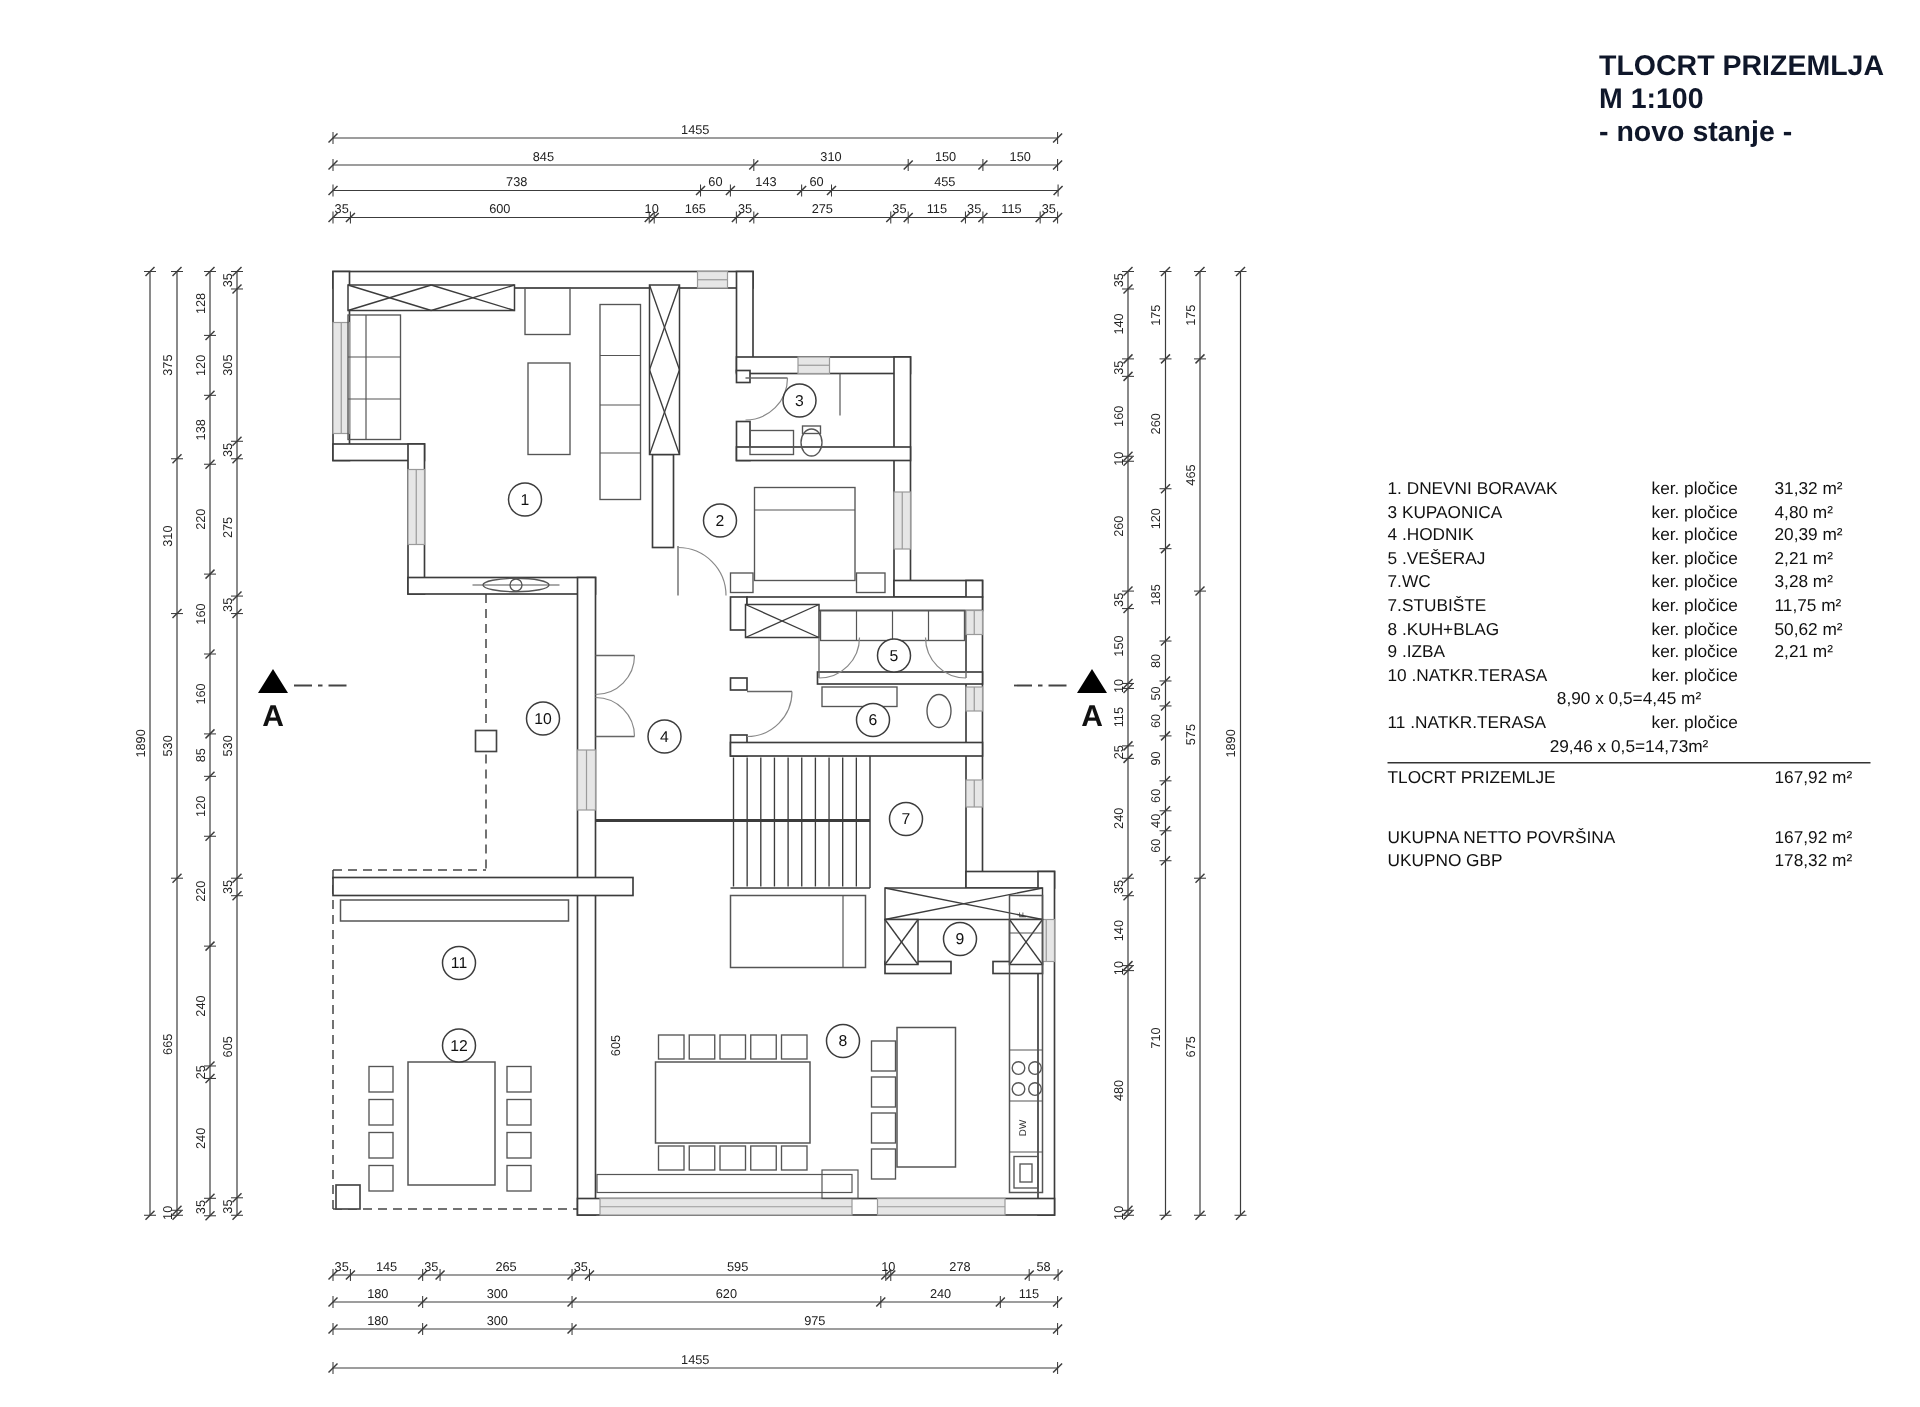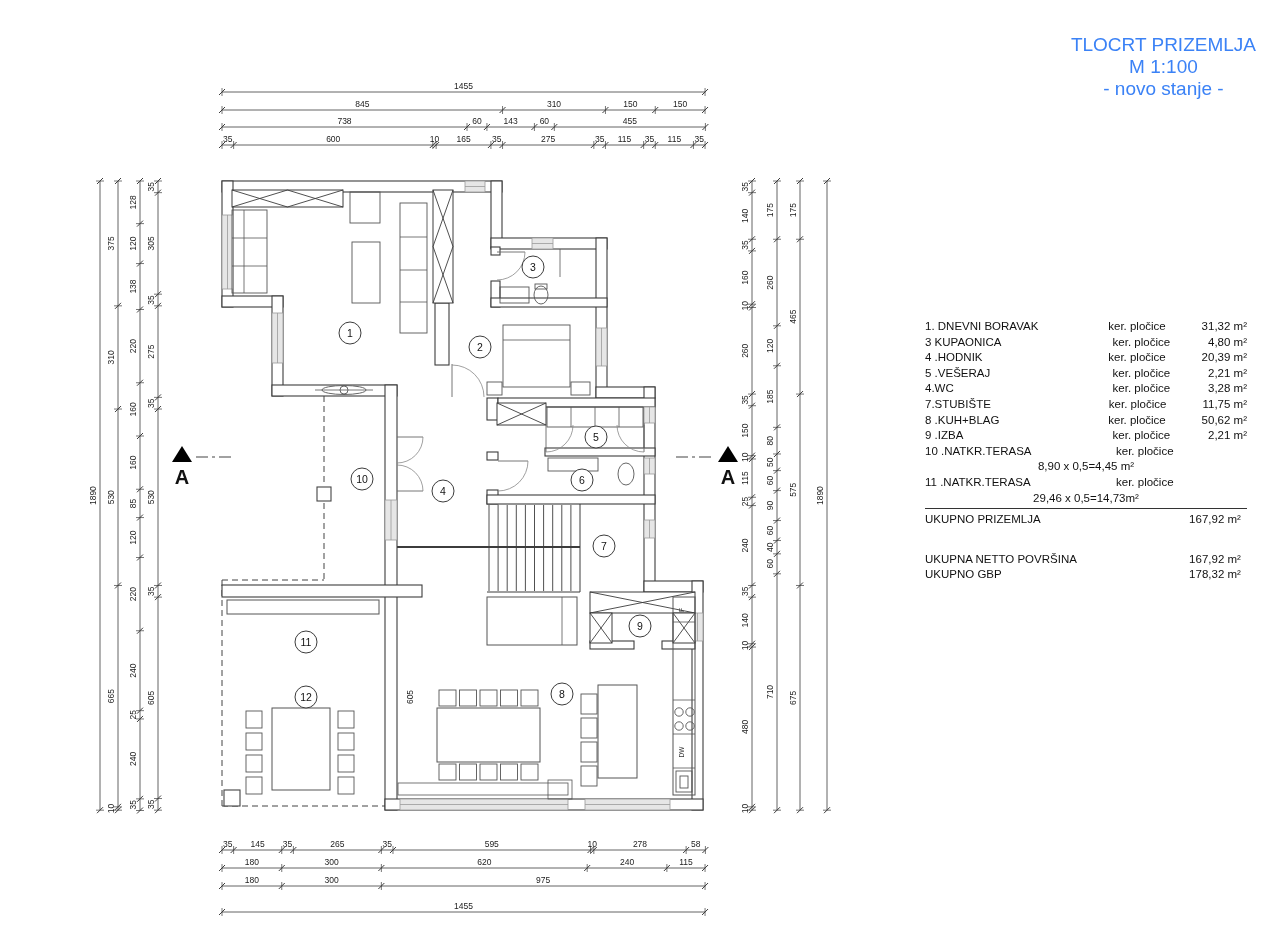"TLOCRT PRIZEMLJA" #title-block { color: #3b82f6 -> #0f172a; font-weight: normal -> bold; text-align: center -> left }
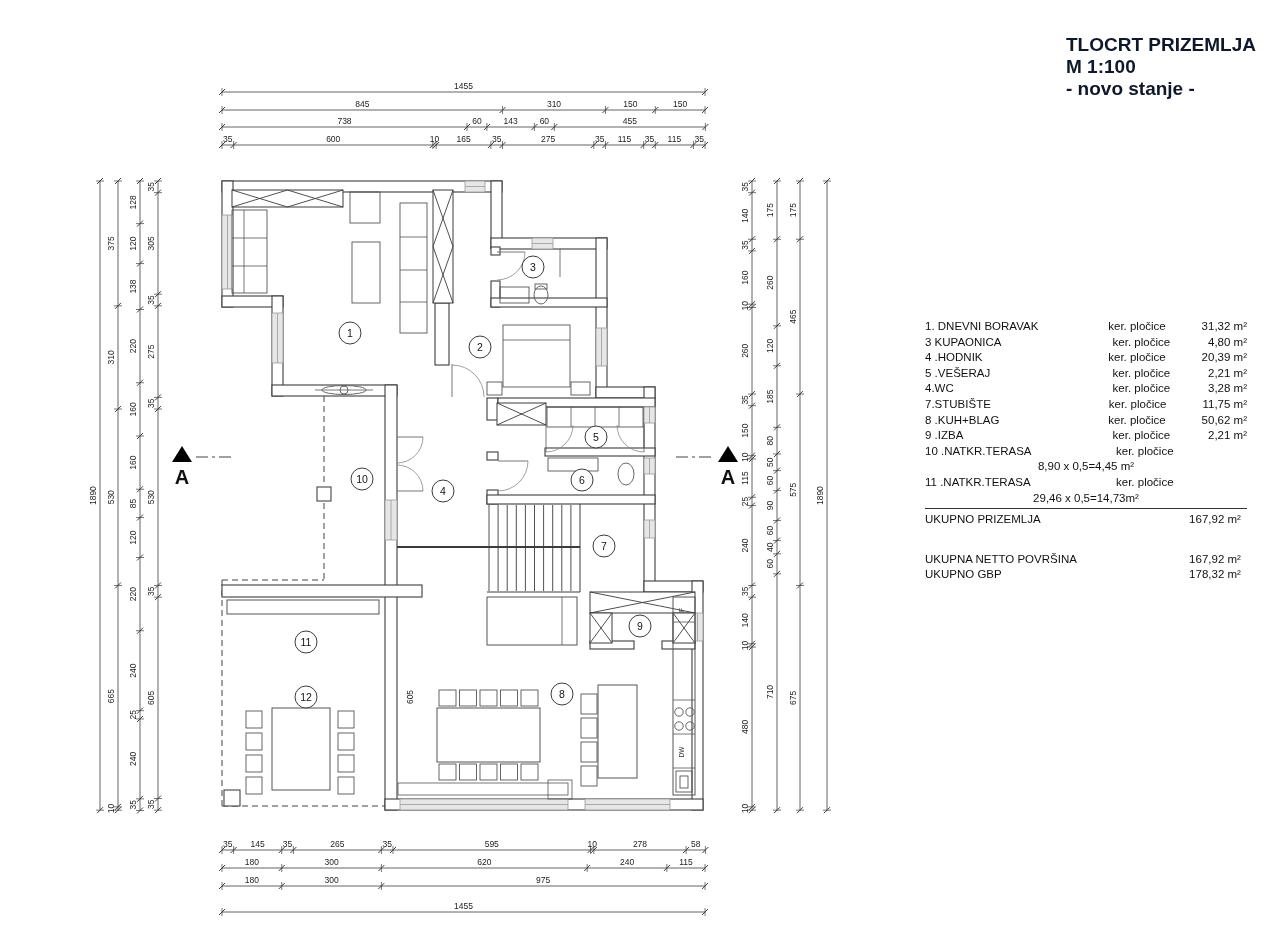"1. DNEVNI BORAVAK" .lrow { gap: 15px -> none }
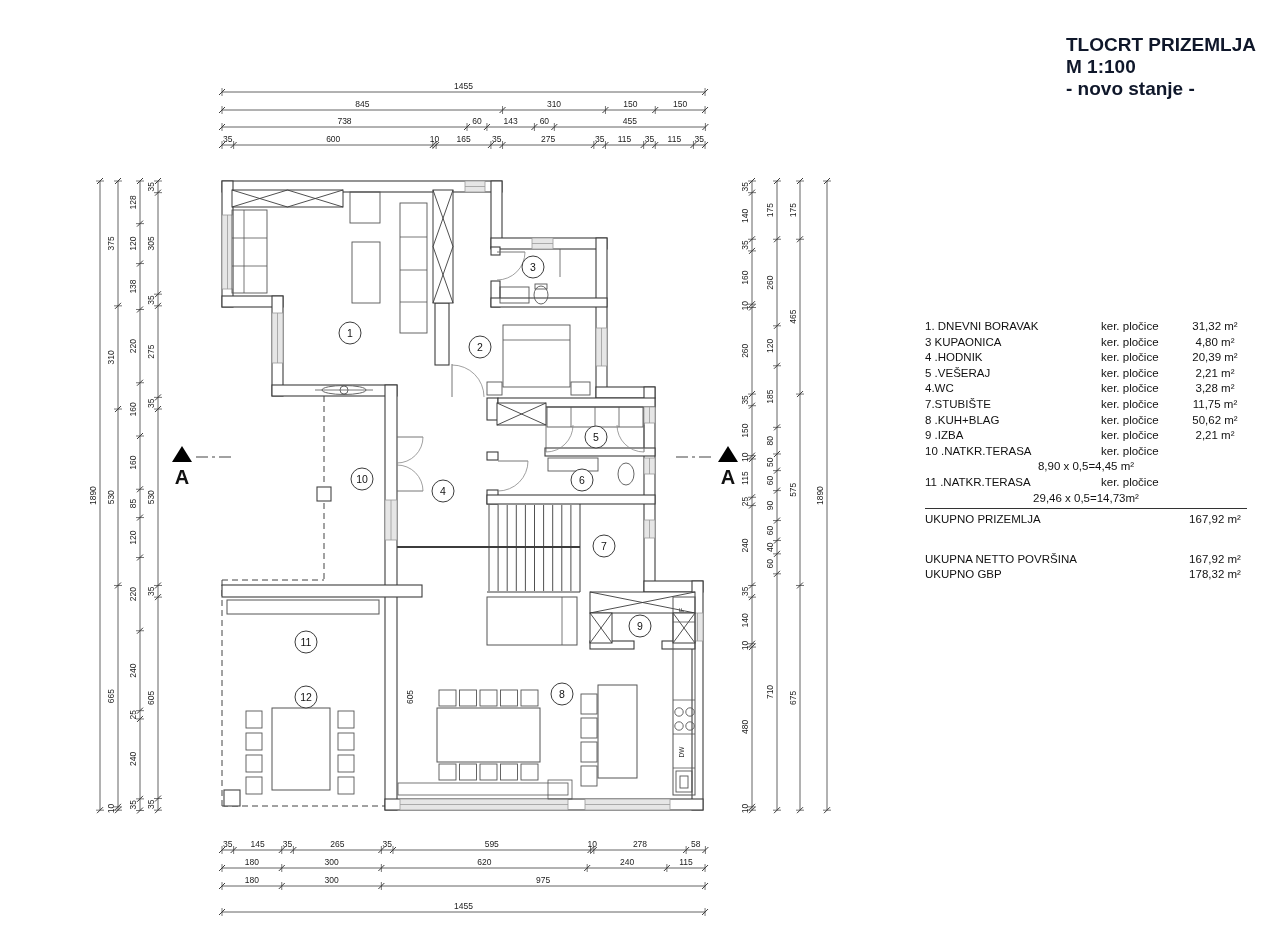"31,32 m²" .larea { text-align: center -> left }
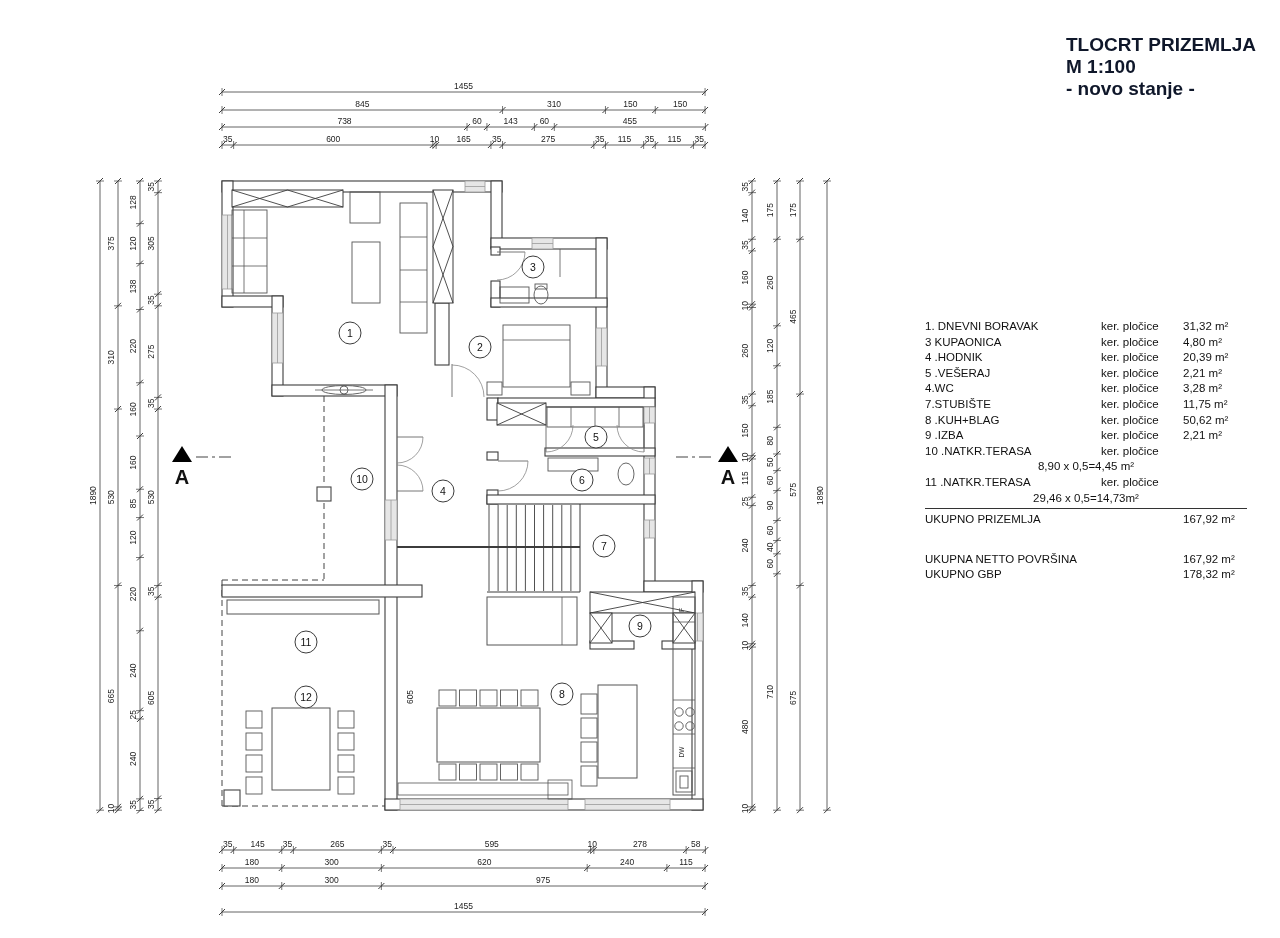"4.WC" span.lname { text: 4.WC -> 7.WC }
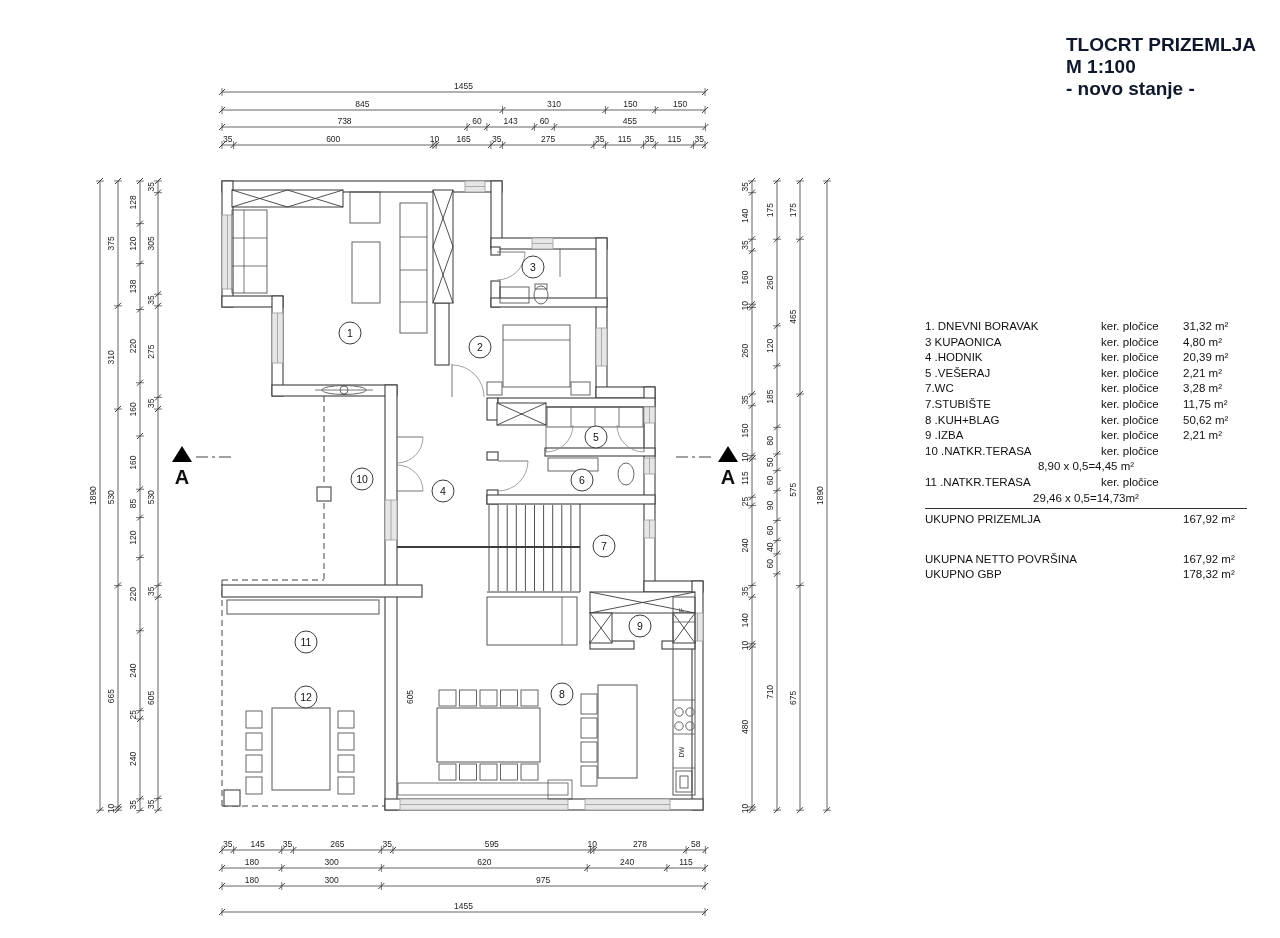"UKUPNO PRIZEMLJA" span.lname { text: UKUPNO PRIZEMLJA -> TLOCRT PRIZEMLJE }
